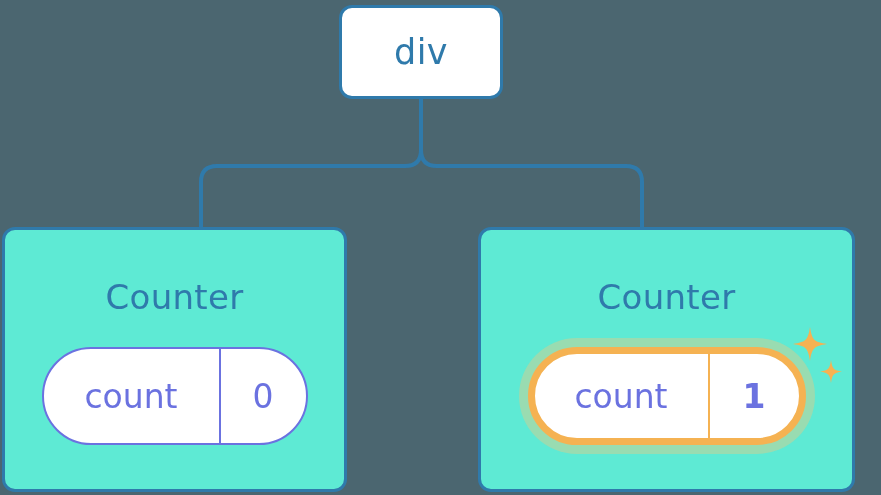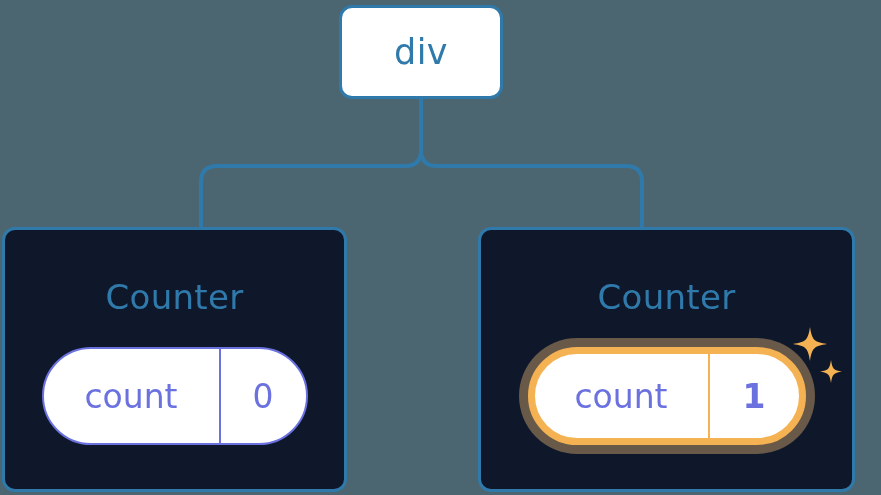"Counter" .card { background: #0f172a -> #5eead4 }
